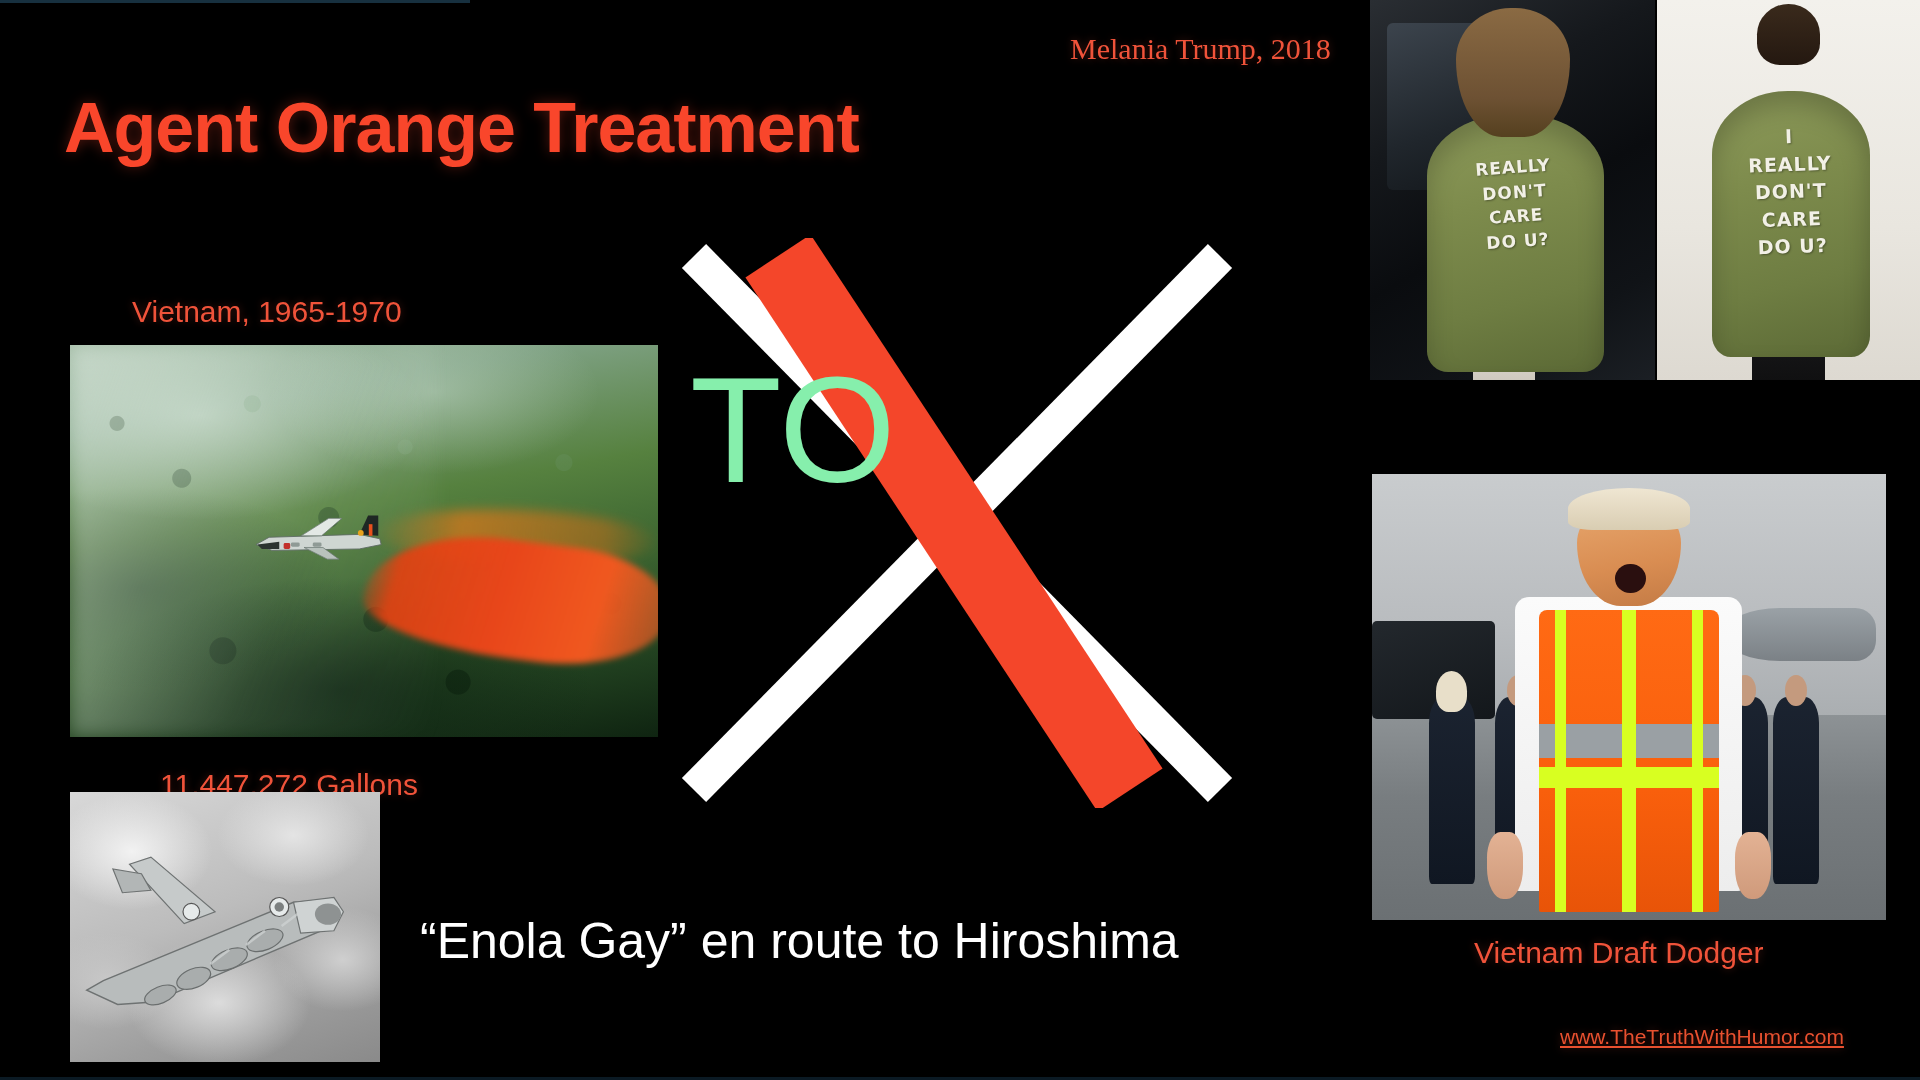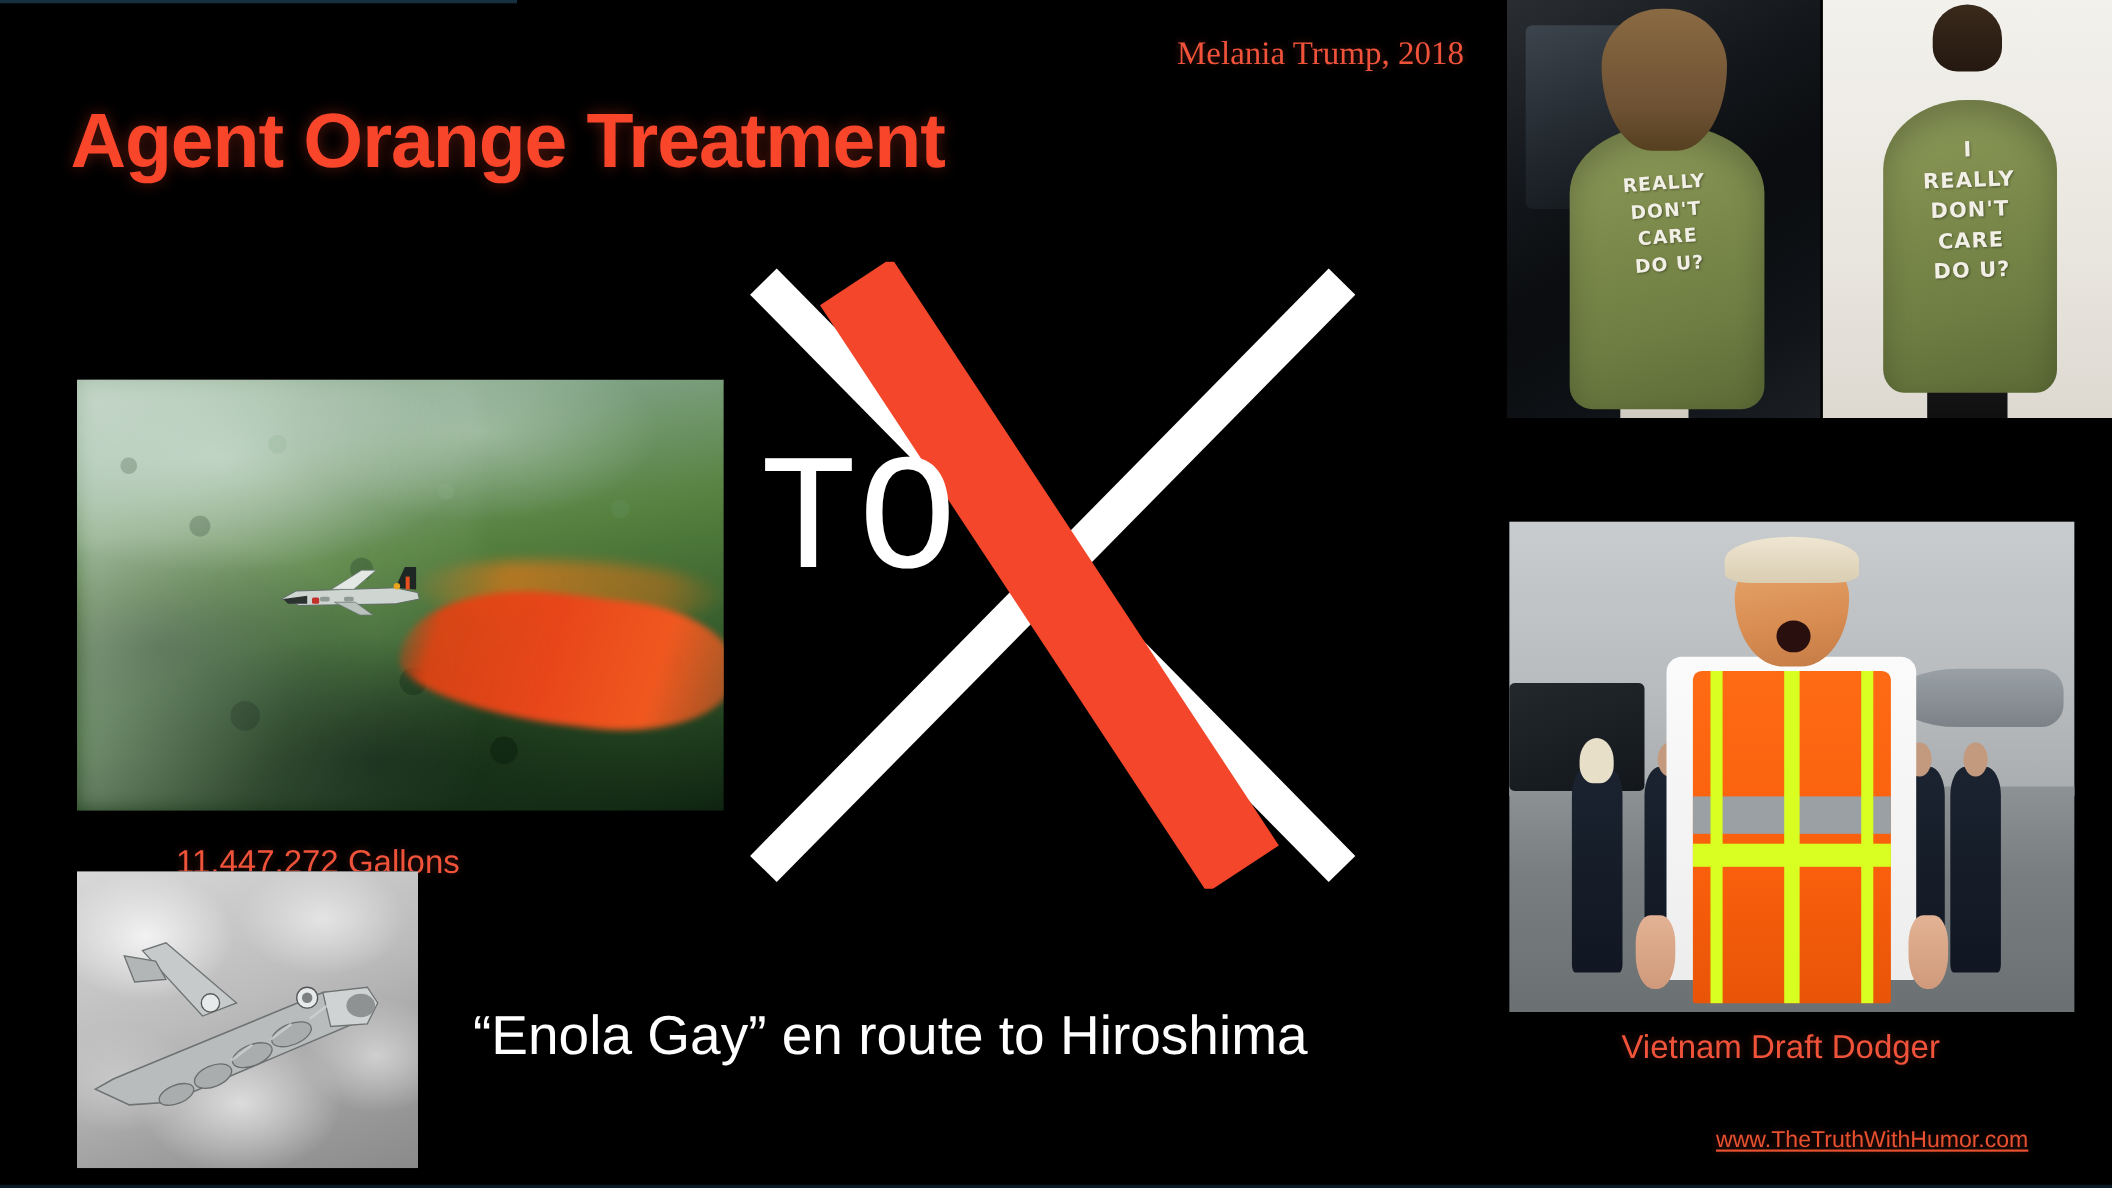"Vietnam, 1965-1970" div.cap { html: none -> <div>Vietnam, 1965-1970</div> }
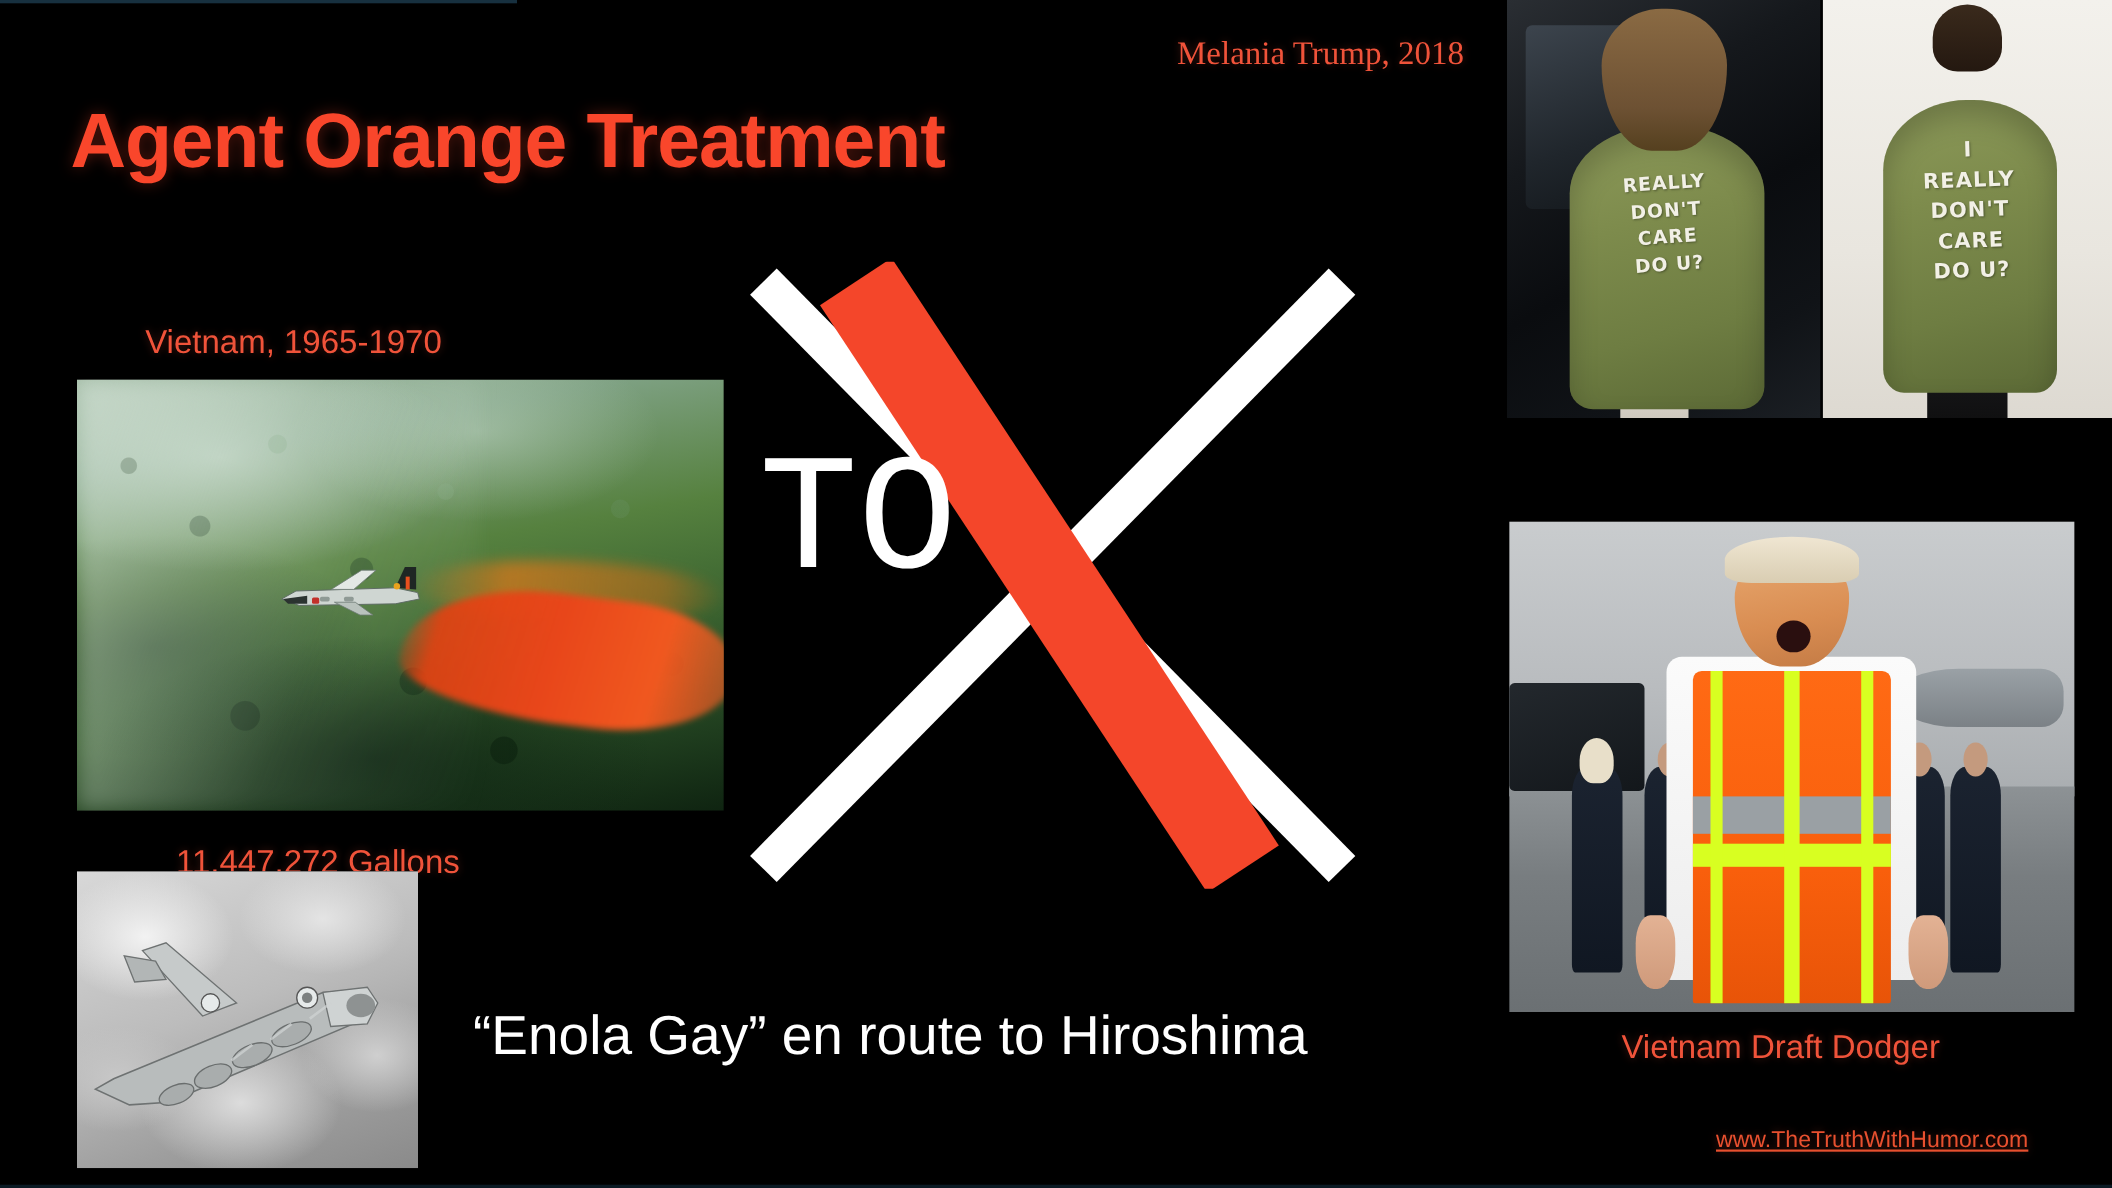"TO" .to-text,.ic-text { color: #ffffff -> #86efac; font-family: Liberation Mono, monospace -> Liberation Sans, sans-serif; top: 476px -> 430px }
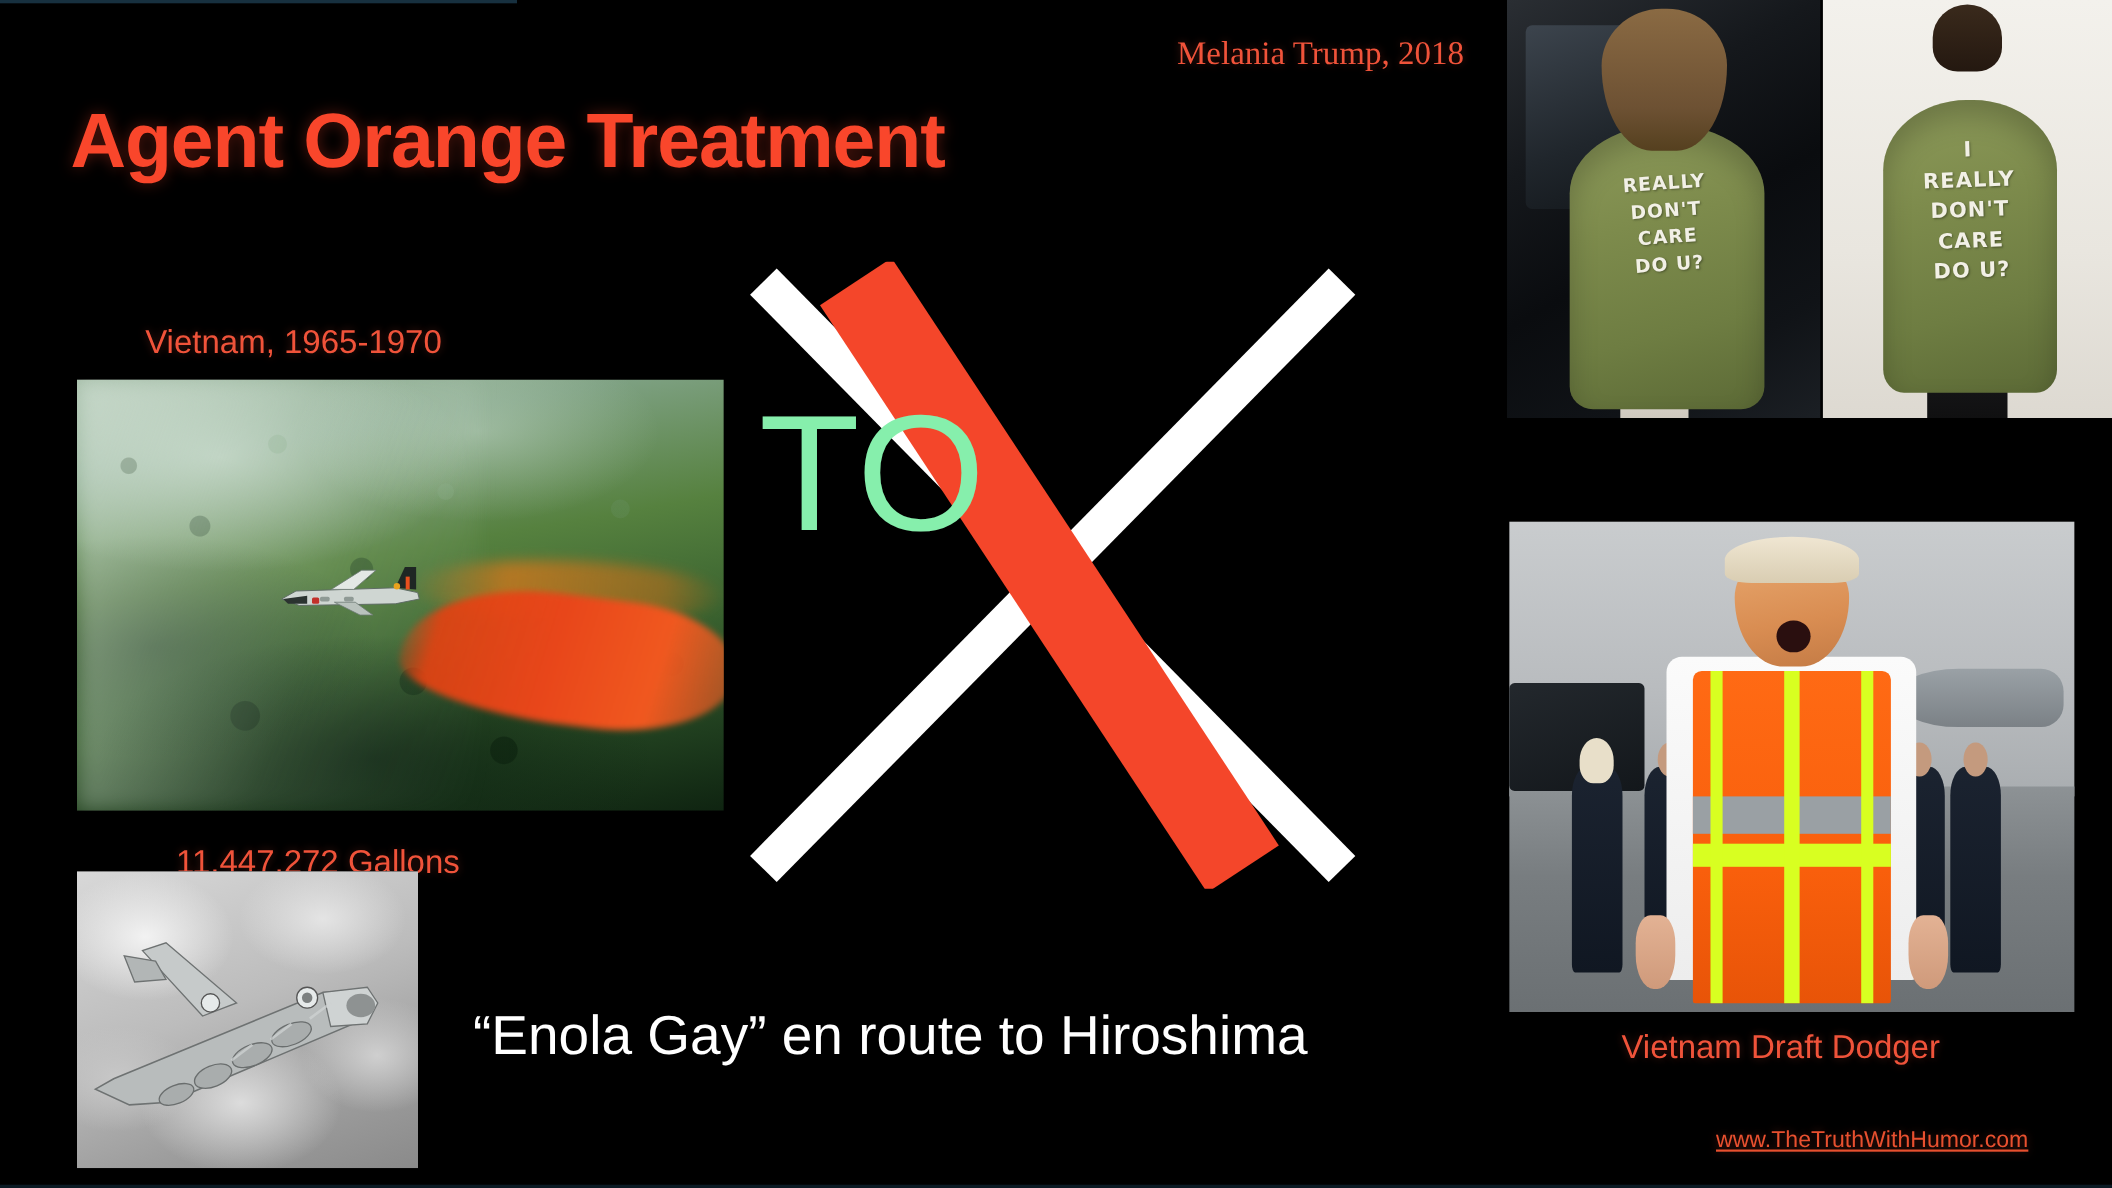"“Enola Gay” en route to" .cap-enola { margin-left: 10px -> none }
